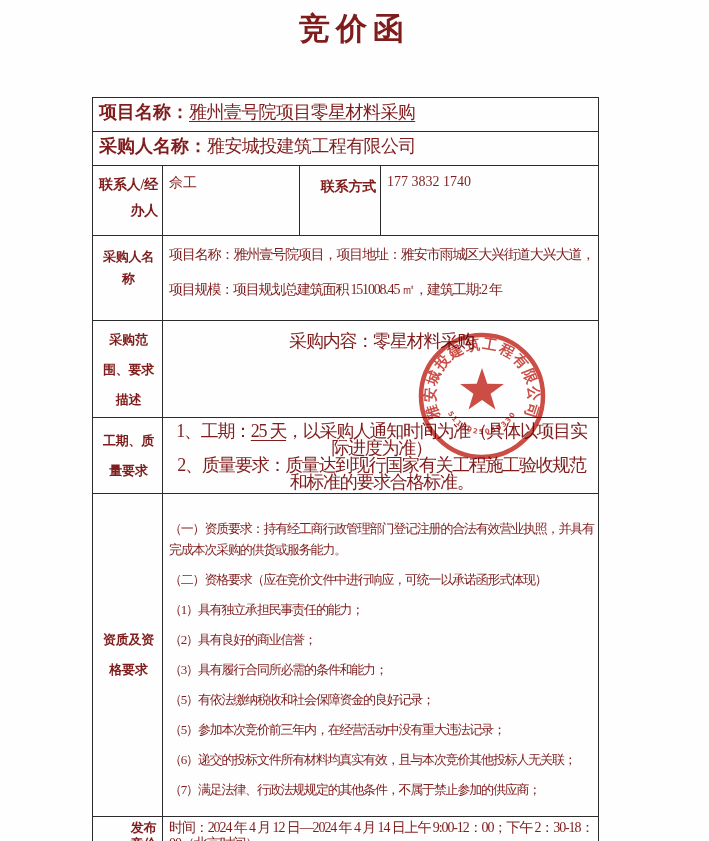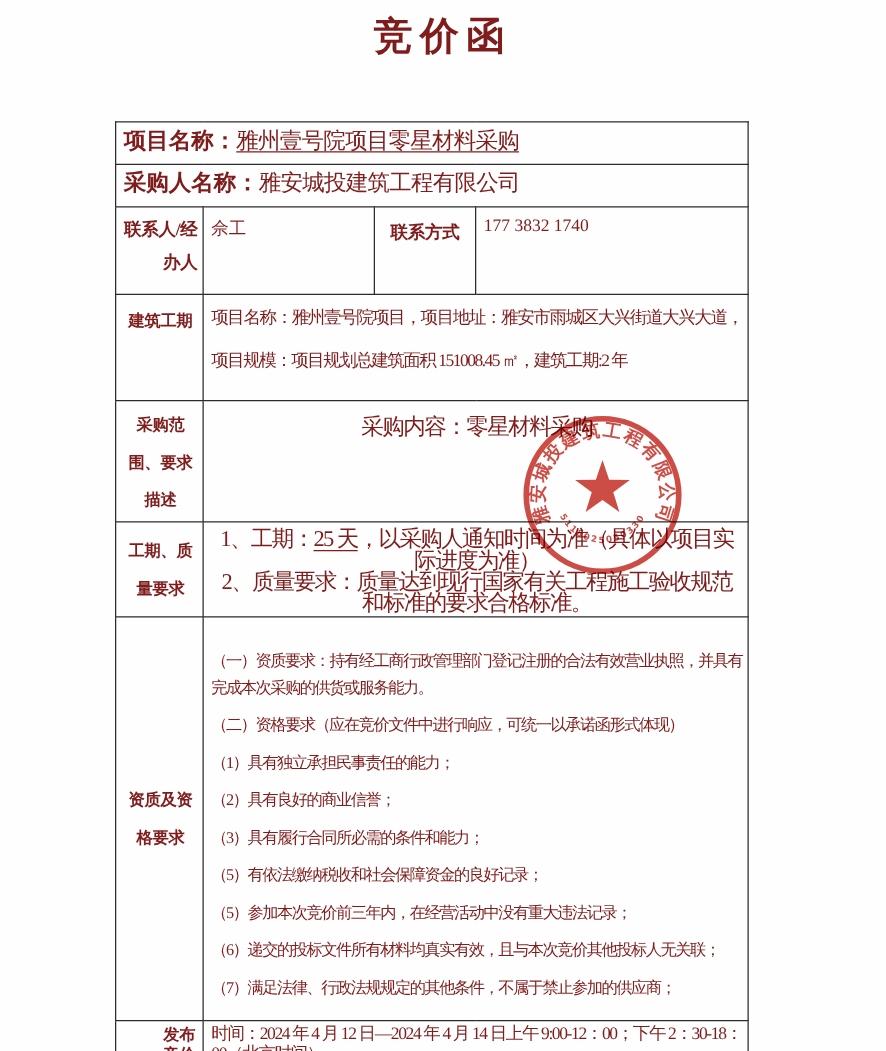"联系方式" td.lbl { text-align: center -> right }
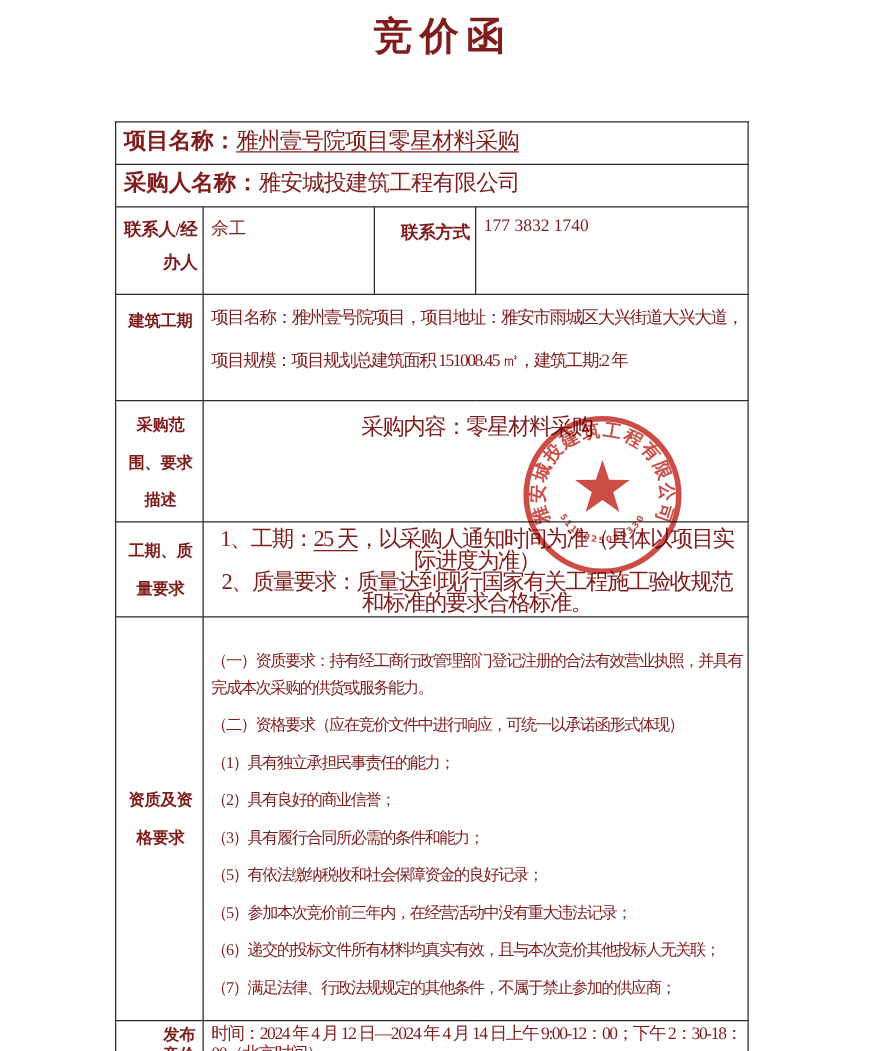"建筑工期" td.lbl { text: 建筑工期 -> 采购人名称 }
